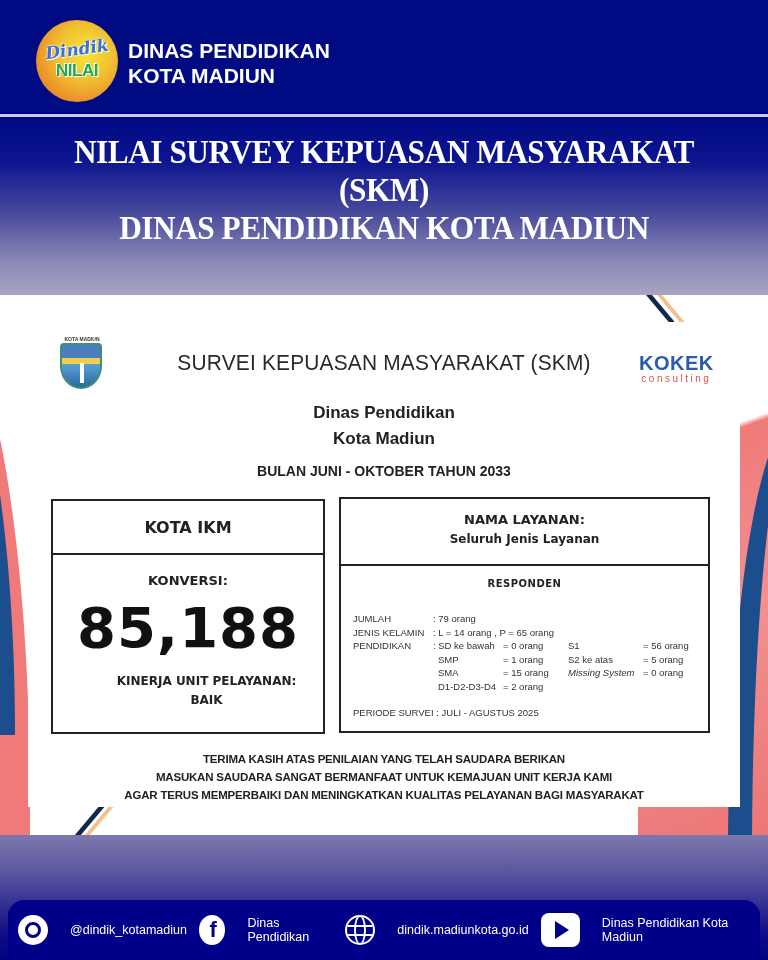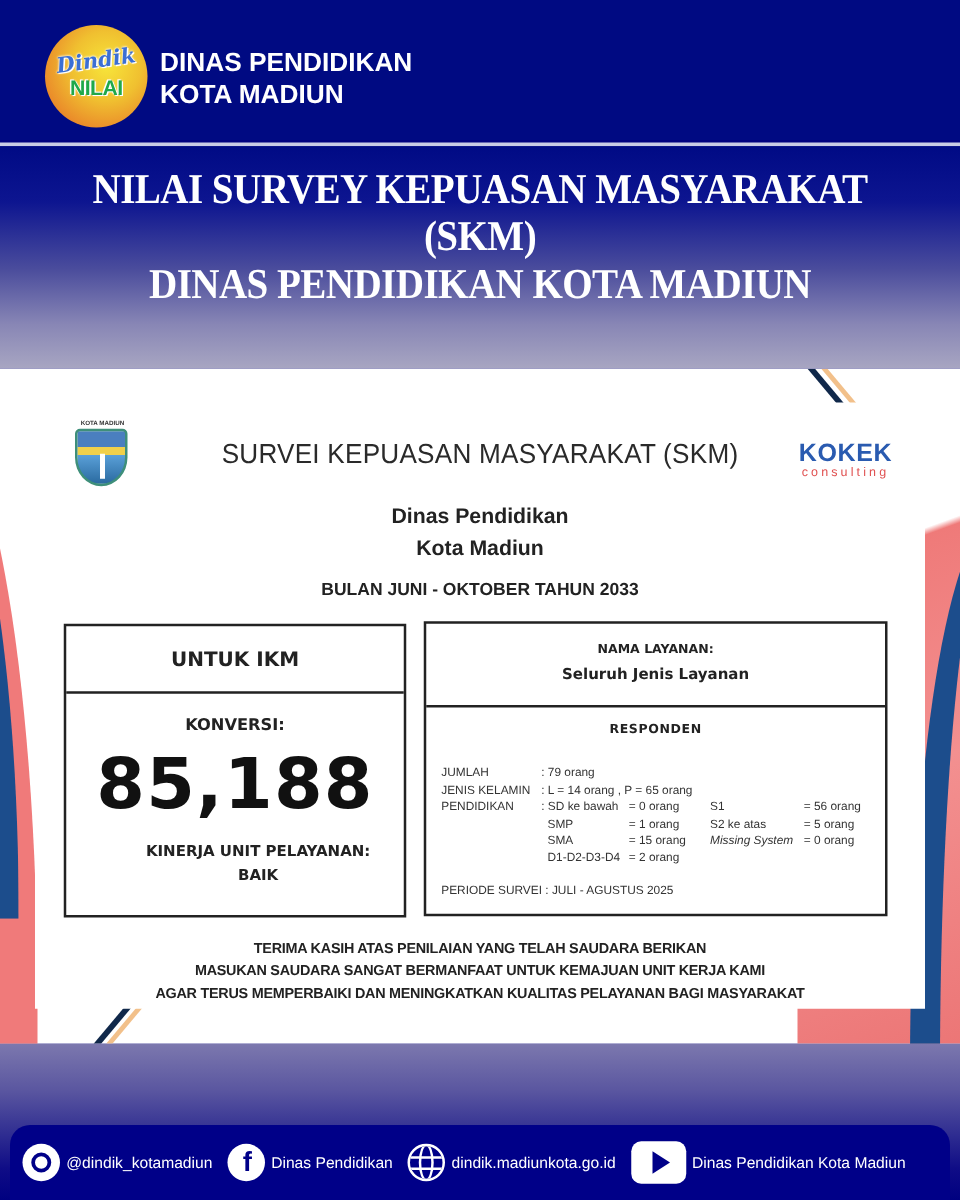"UNTUK IKM" div.box-ikm-head { text: UNTUK -> KOTA }
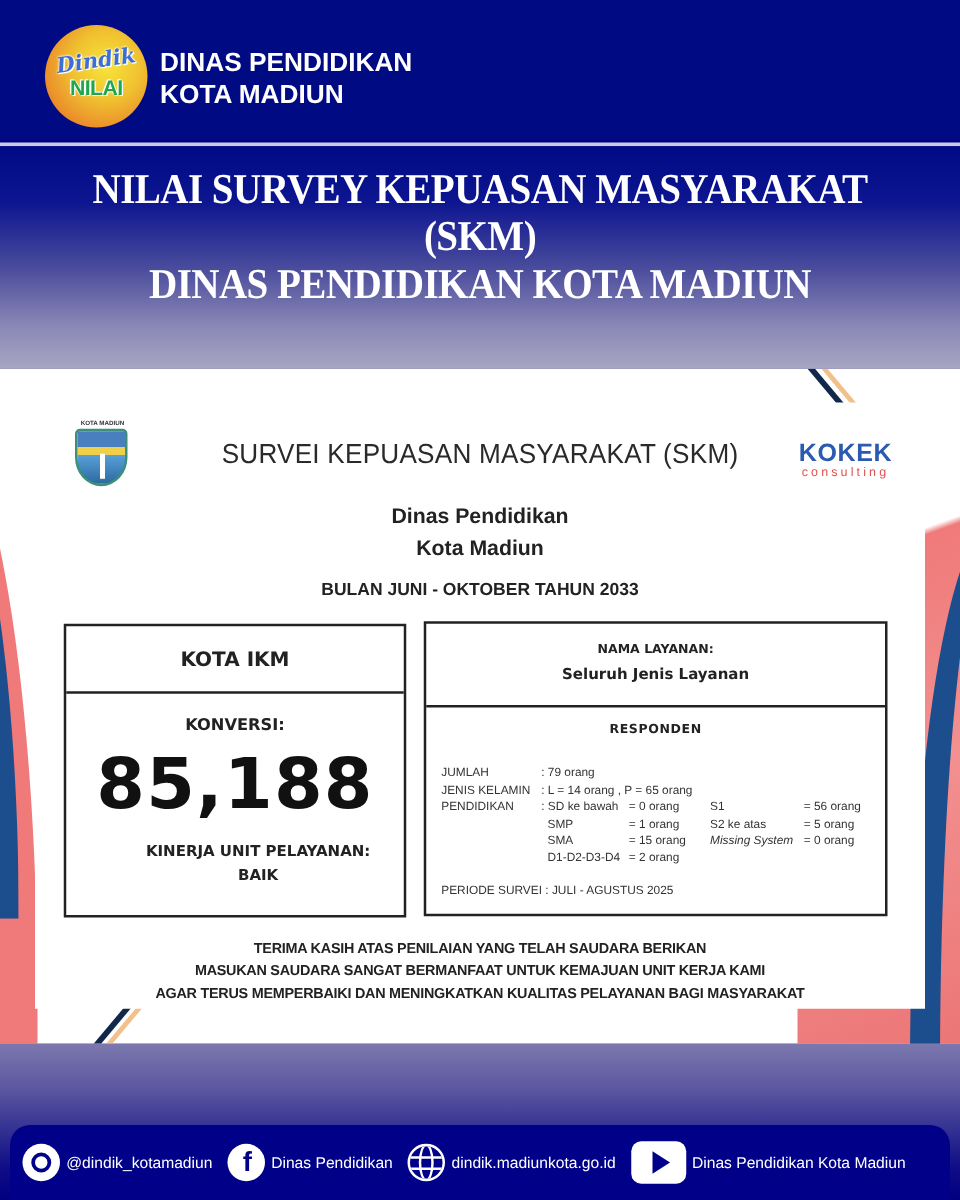"NAMA LAYANAN:" .layanan-label { font-size: 10px -> 13px }
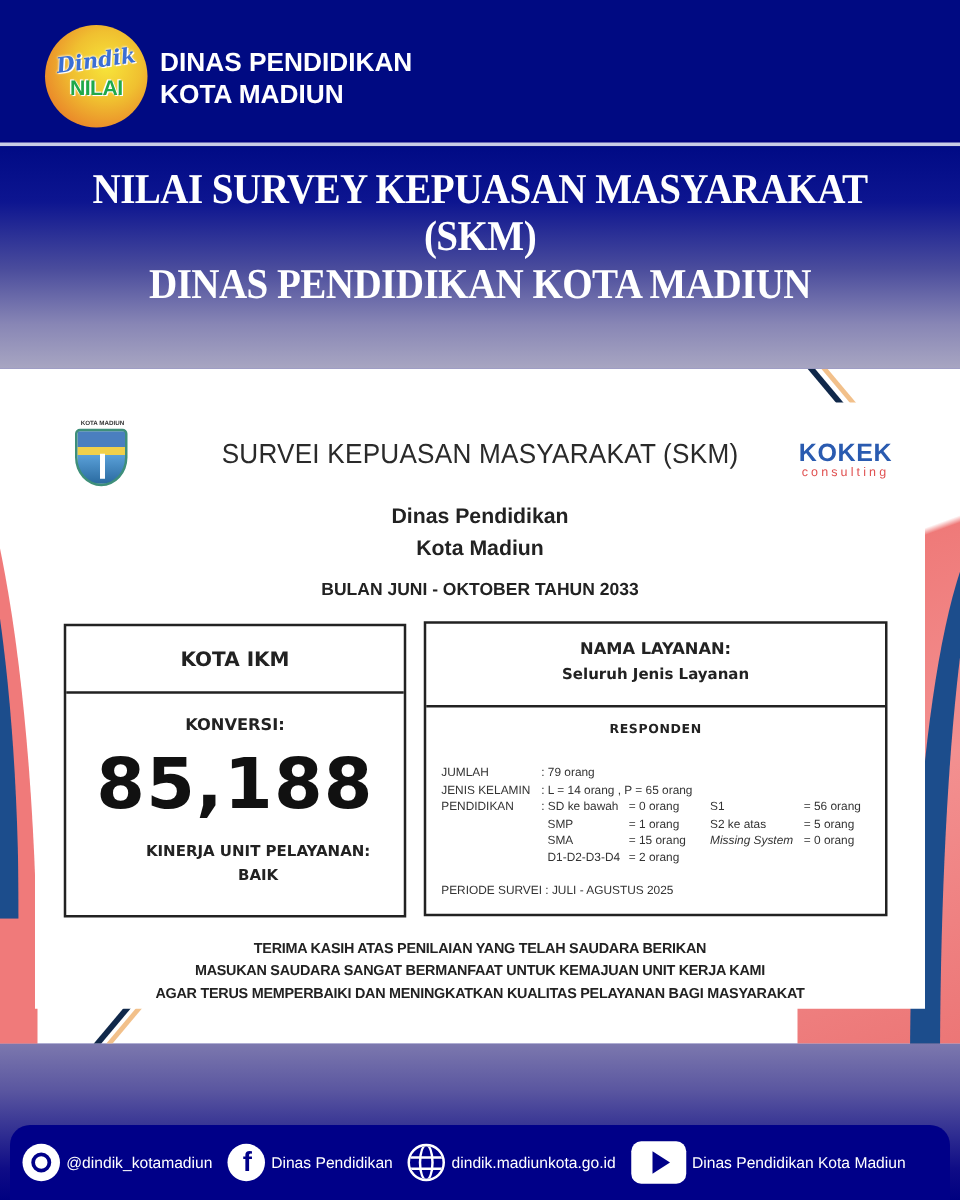"@dindik_kotamadiun" .f-item { gap: 5px -> 22px }
